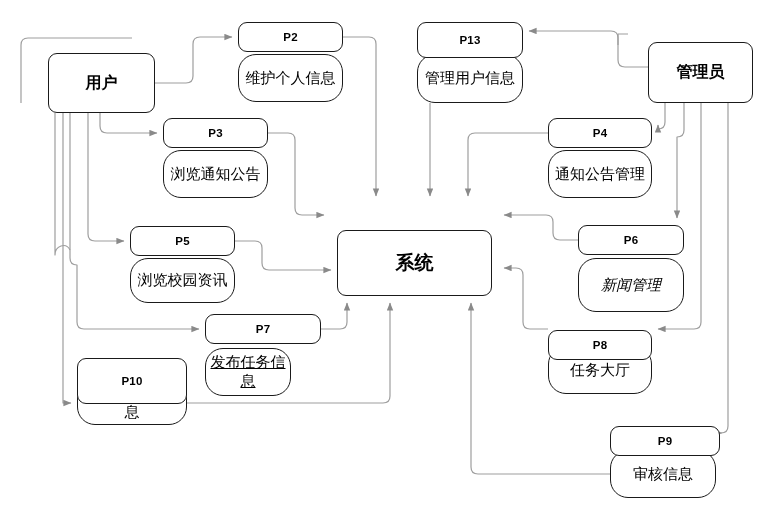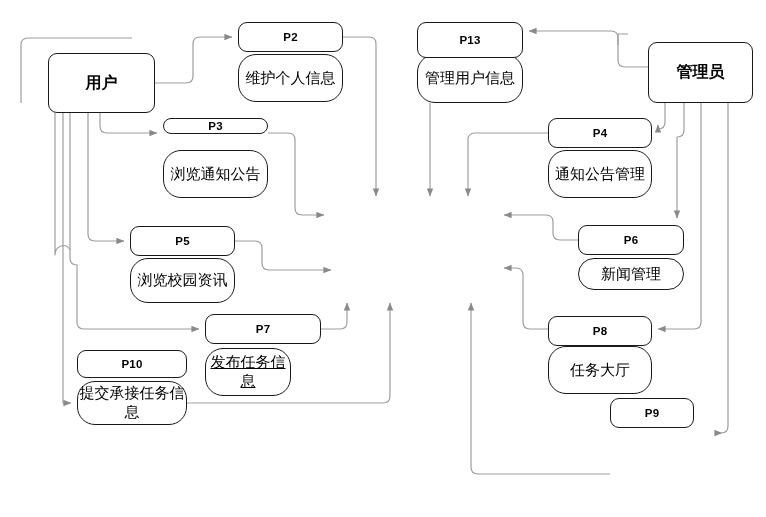"P3" div.nbox { height: 16px -> 30px }
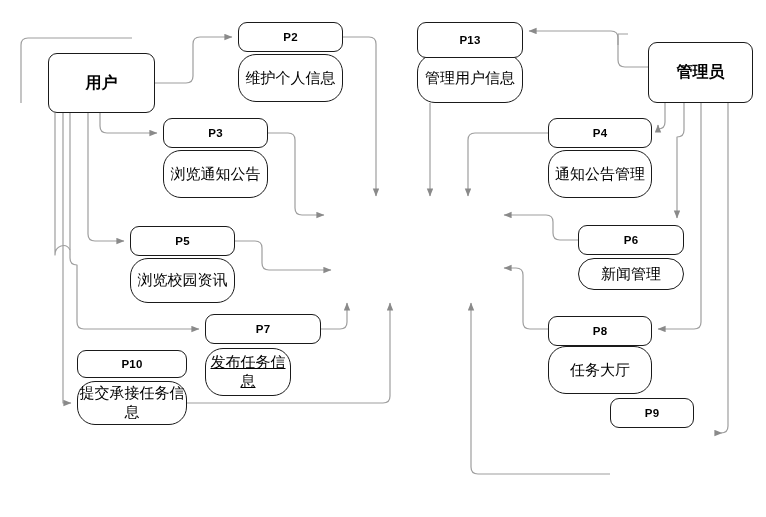"系统" div.nbox { html: none -> <div> <span>系统</span> </div> }
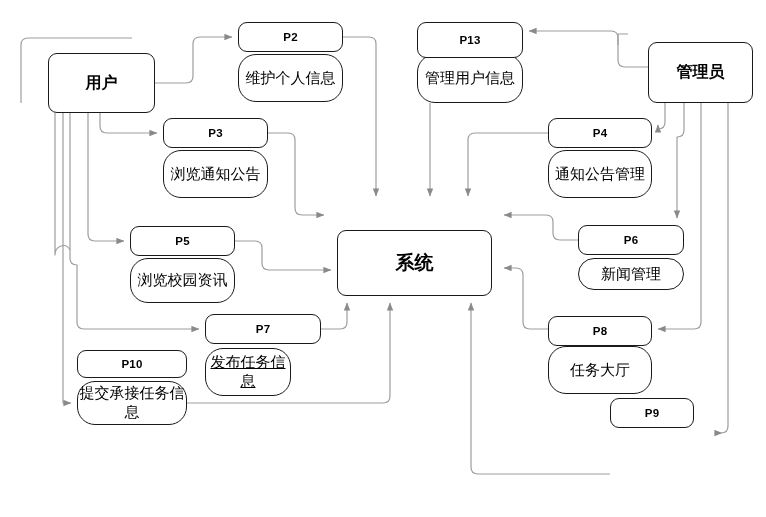"新闻管理" div.nbox { font-style: none -> italic; height: 32px -> 54px }
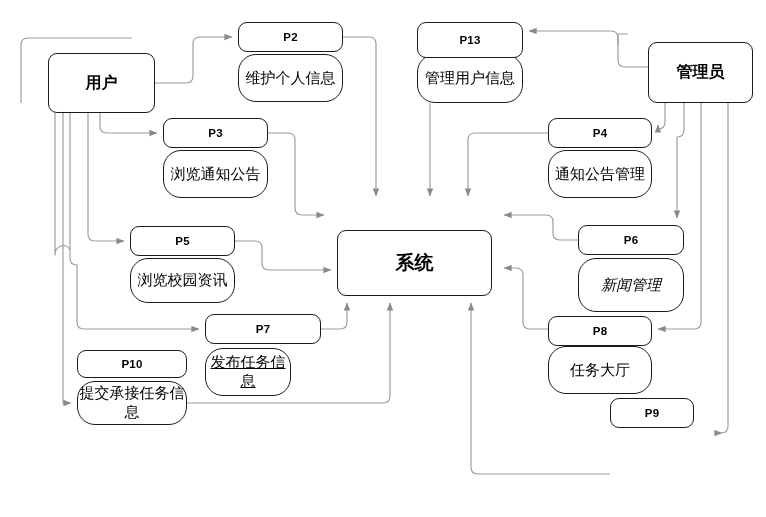"P8" div.nbox { top: 316px -> 330px }
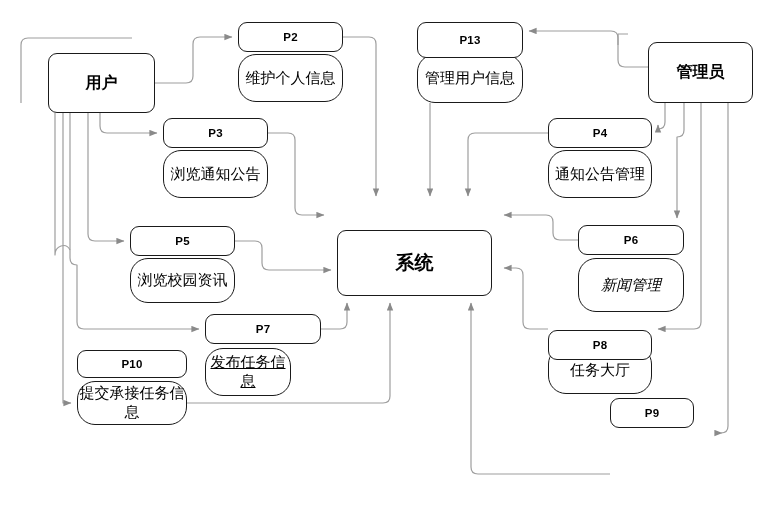"P10" div.nbox { height: 28px -> 46px; top: 350px -> 358px }
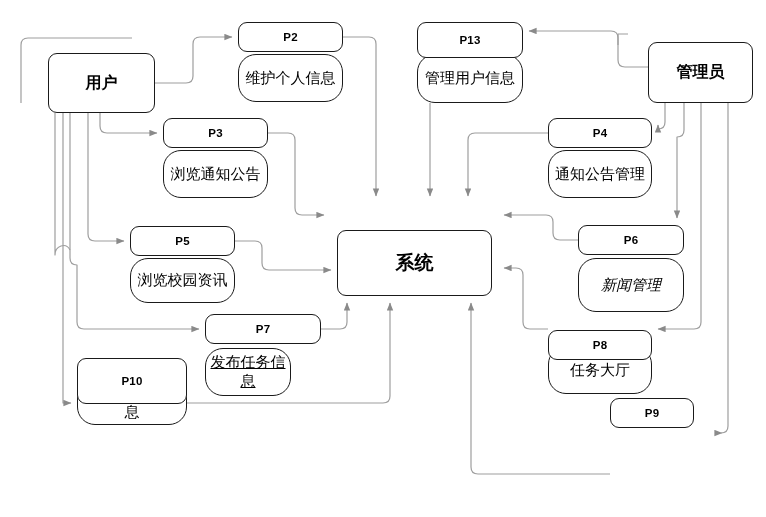"P9" div.nbox { top: 398px -> 426px; width: 84px -> 110px }
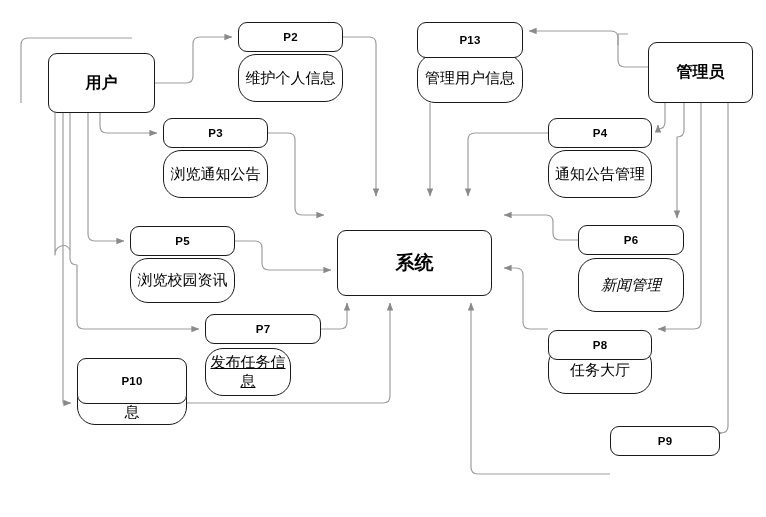"审核信息" div.nbox { html: none -> <div> <span>审核信息</span> </div> }
